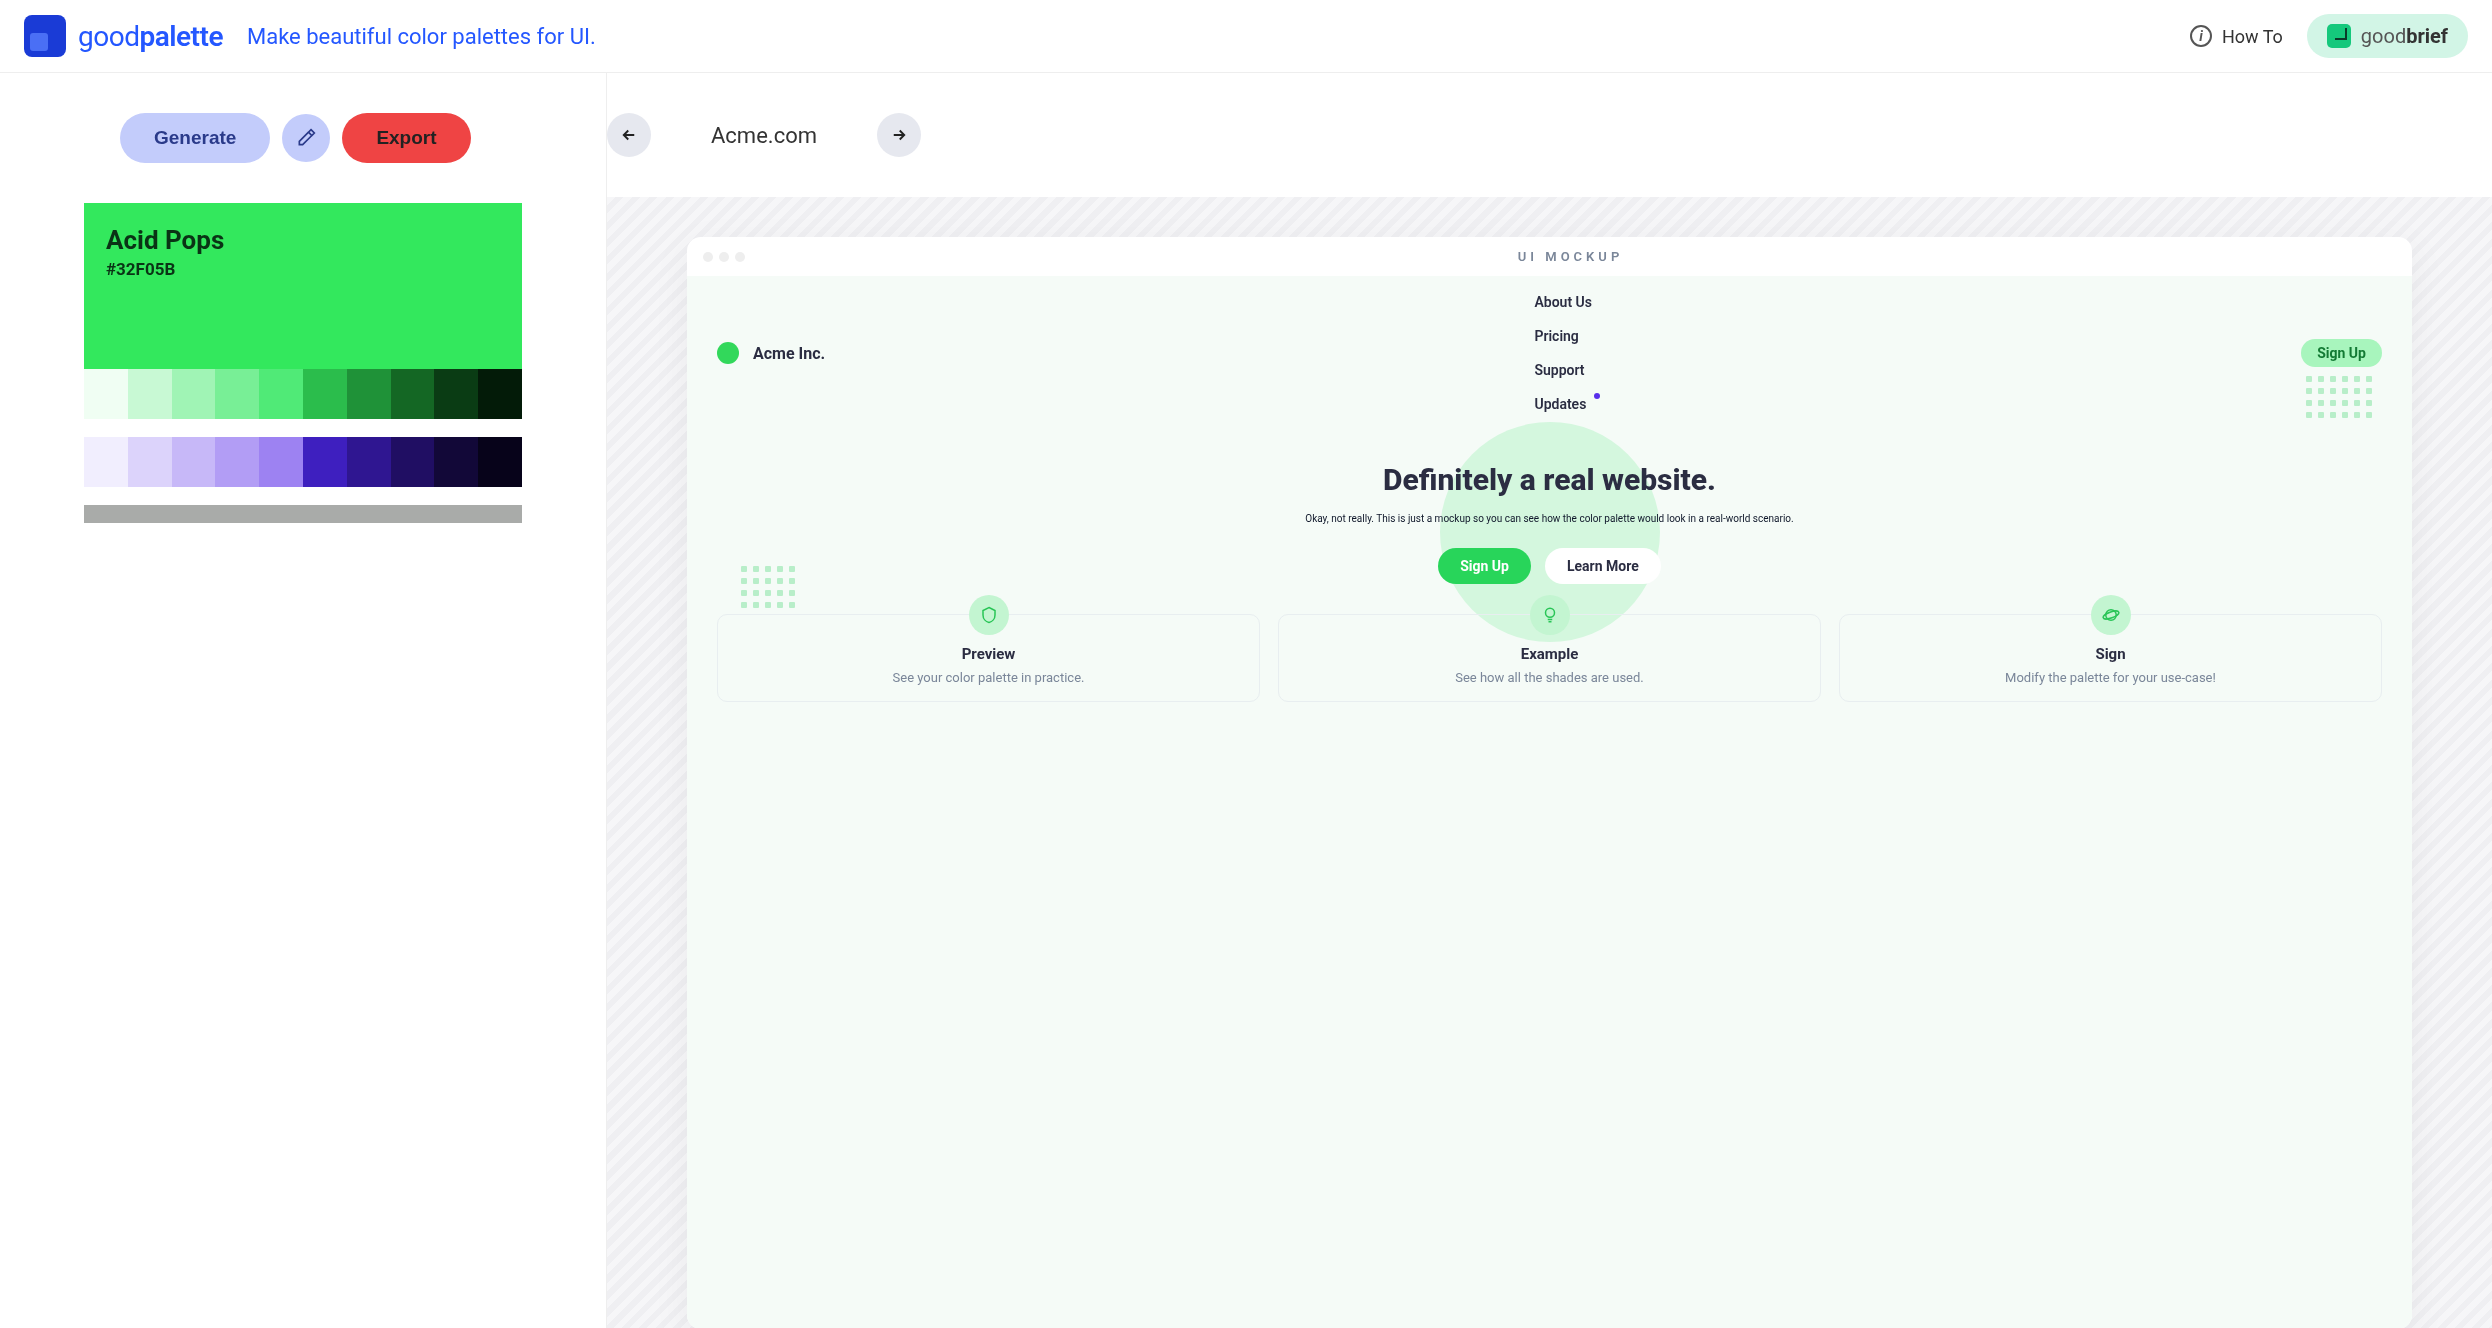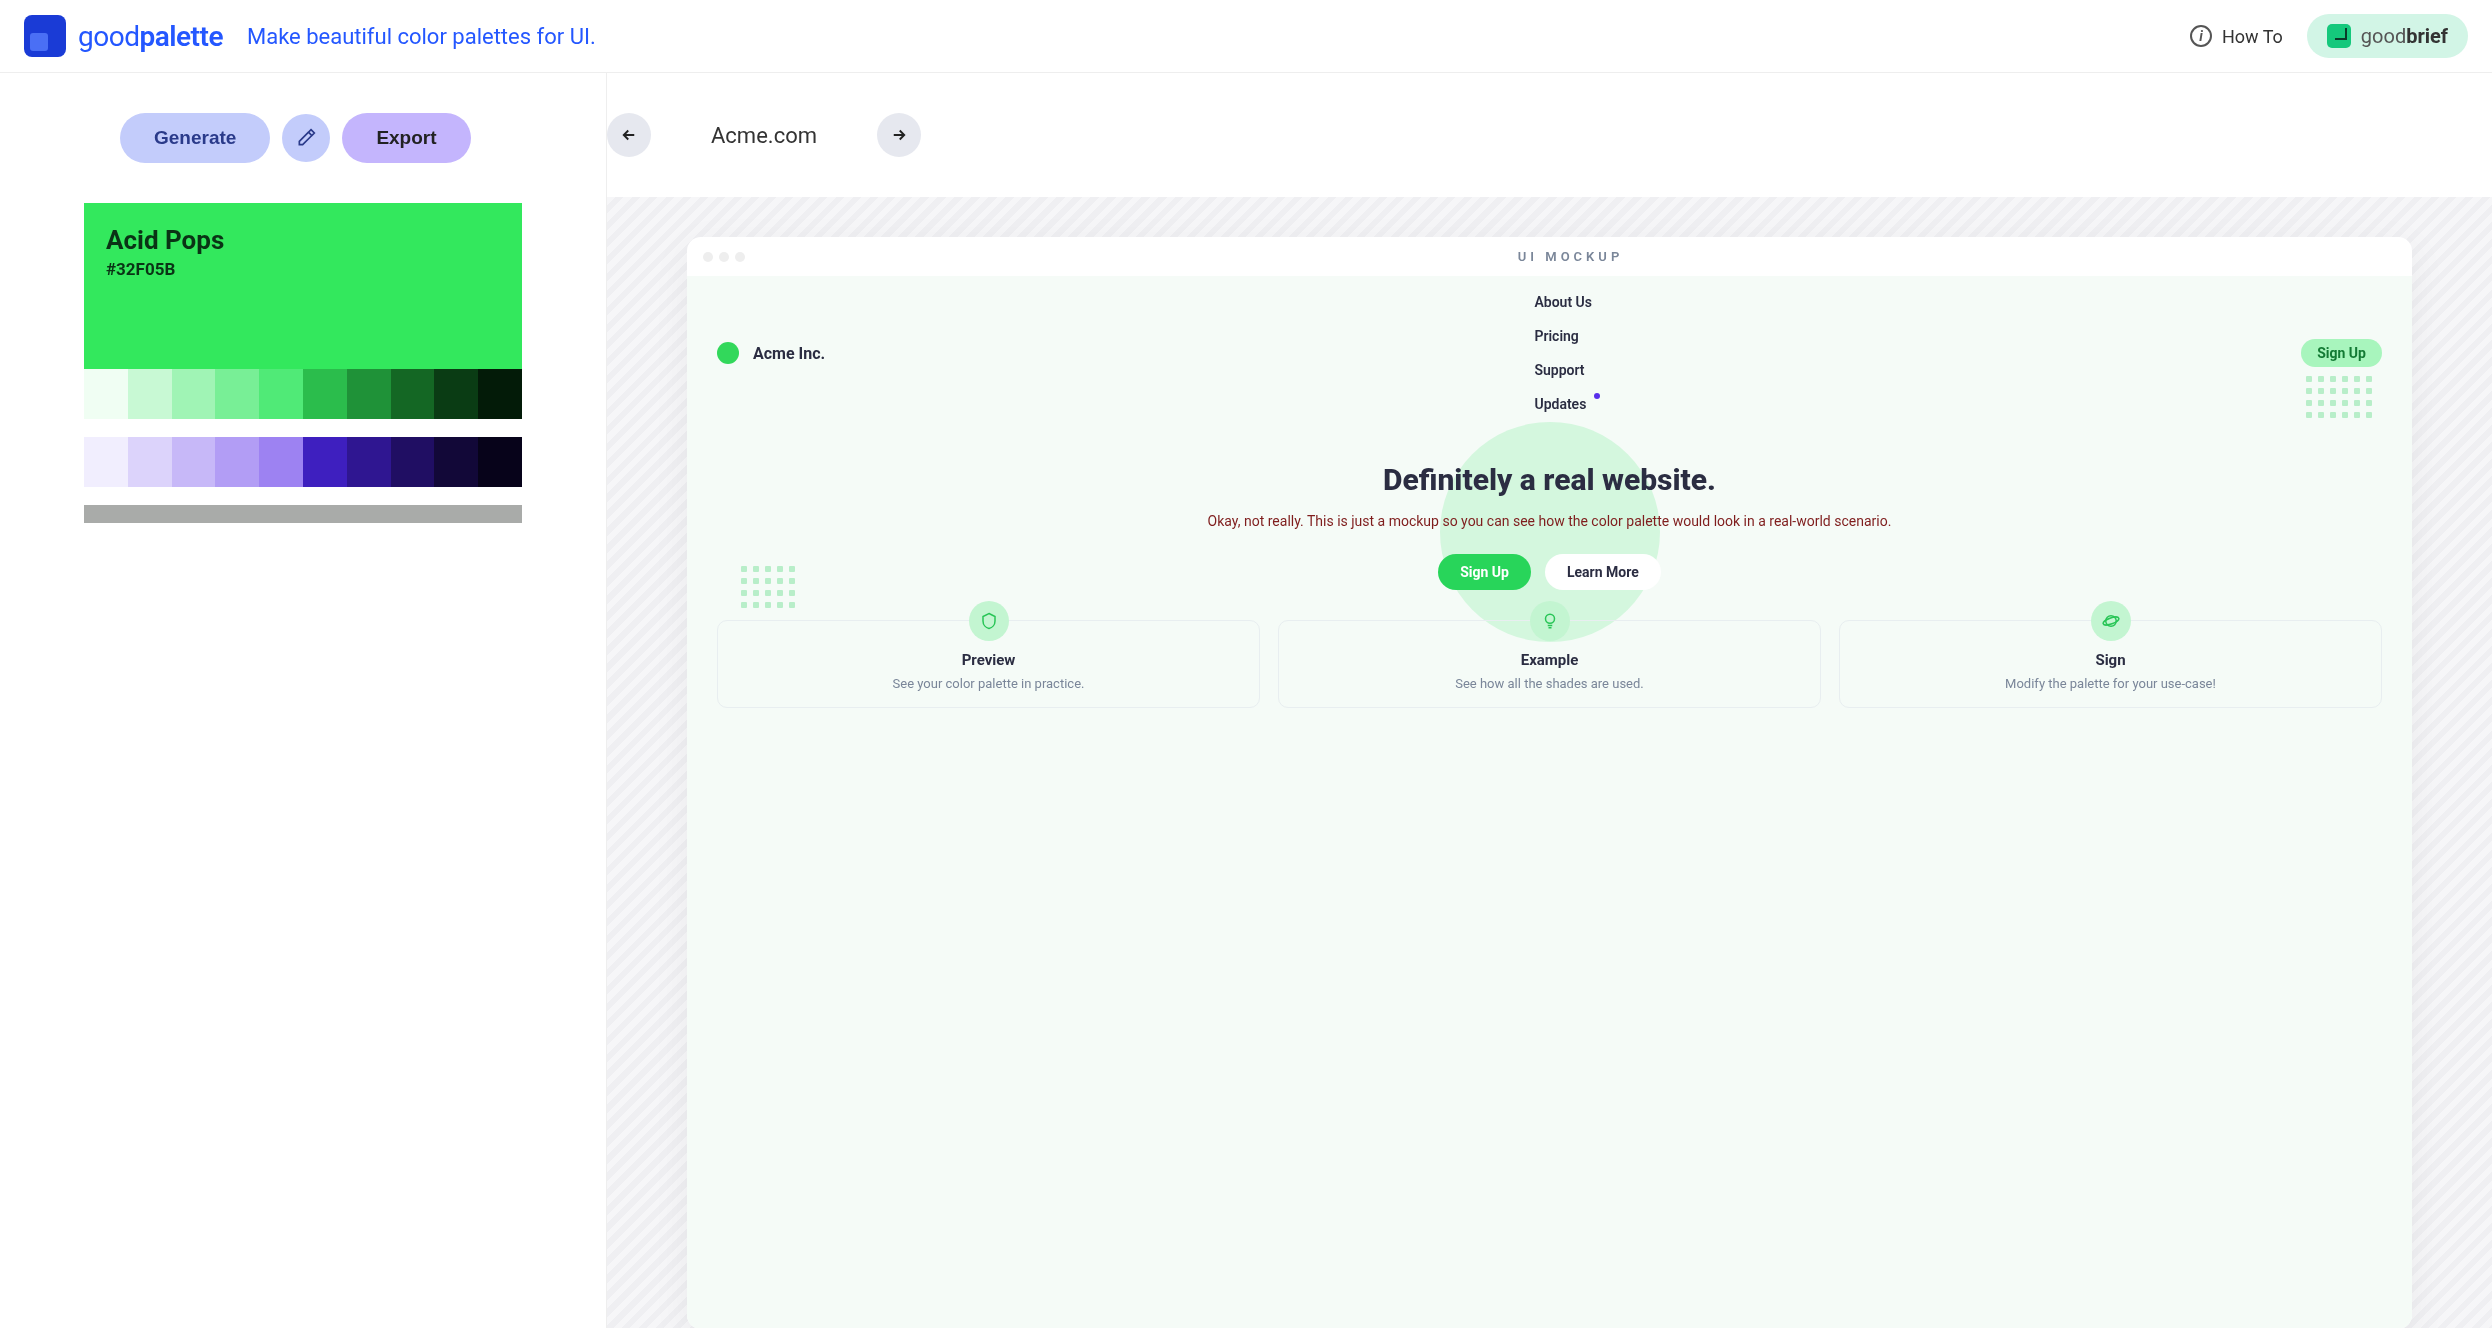"Export" .btn-export { background: #c4b5fd -> #ef4444 }
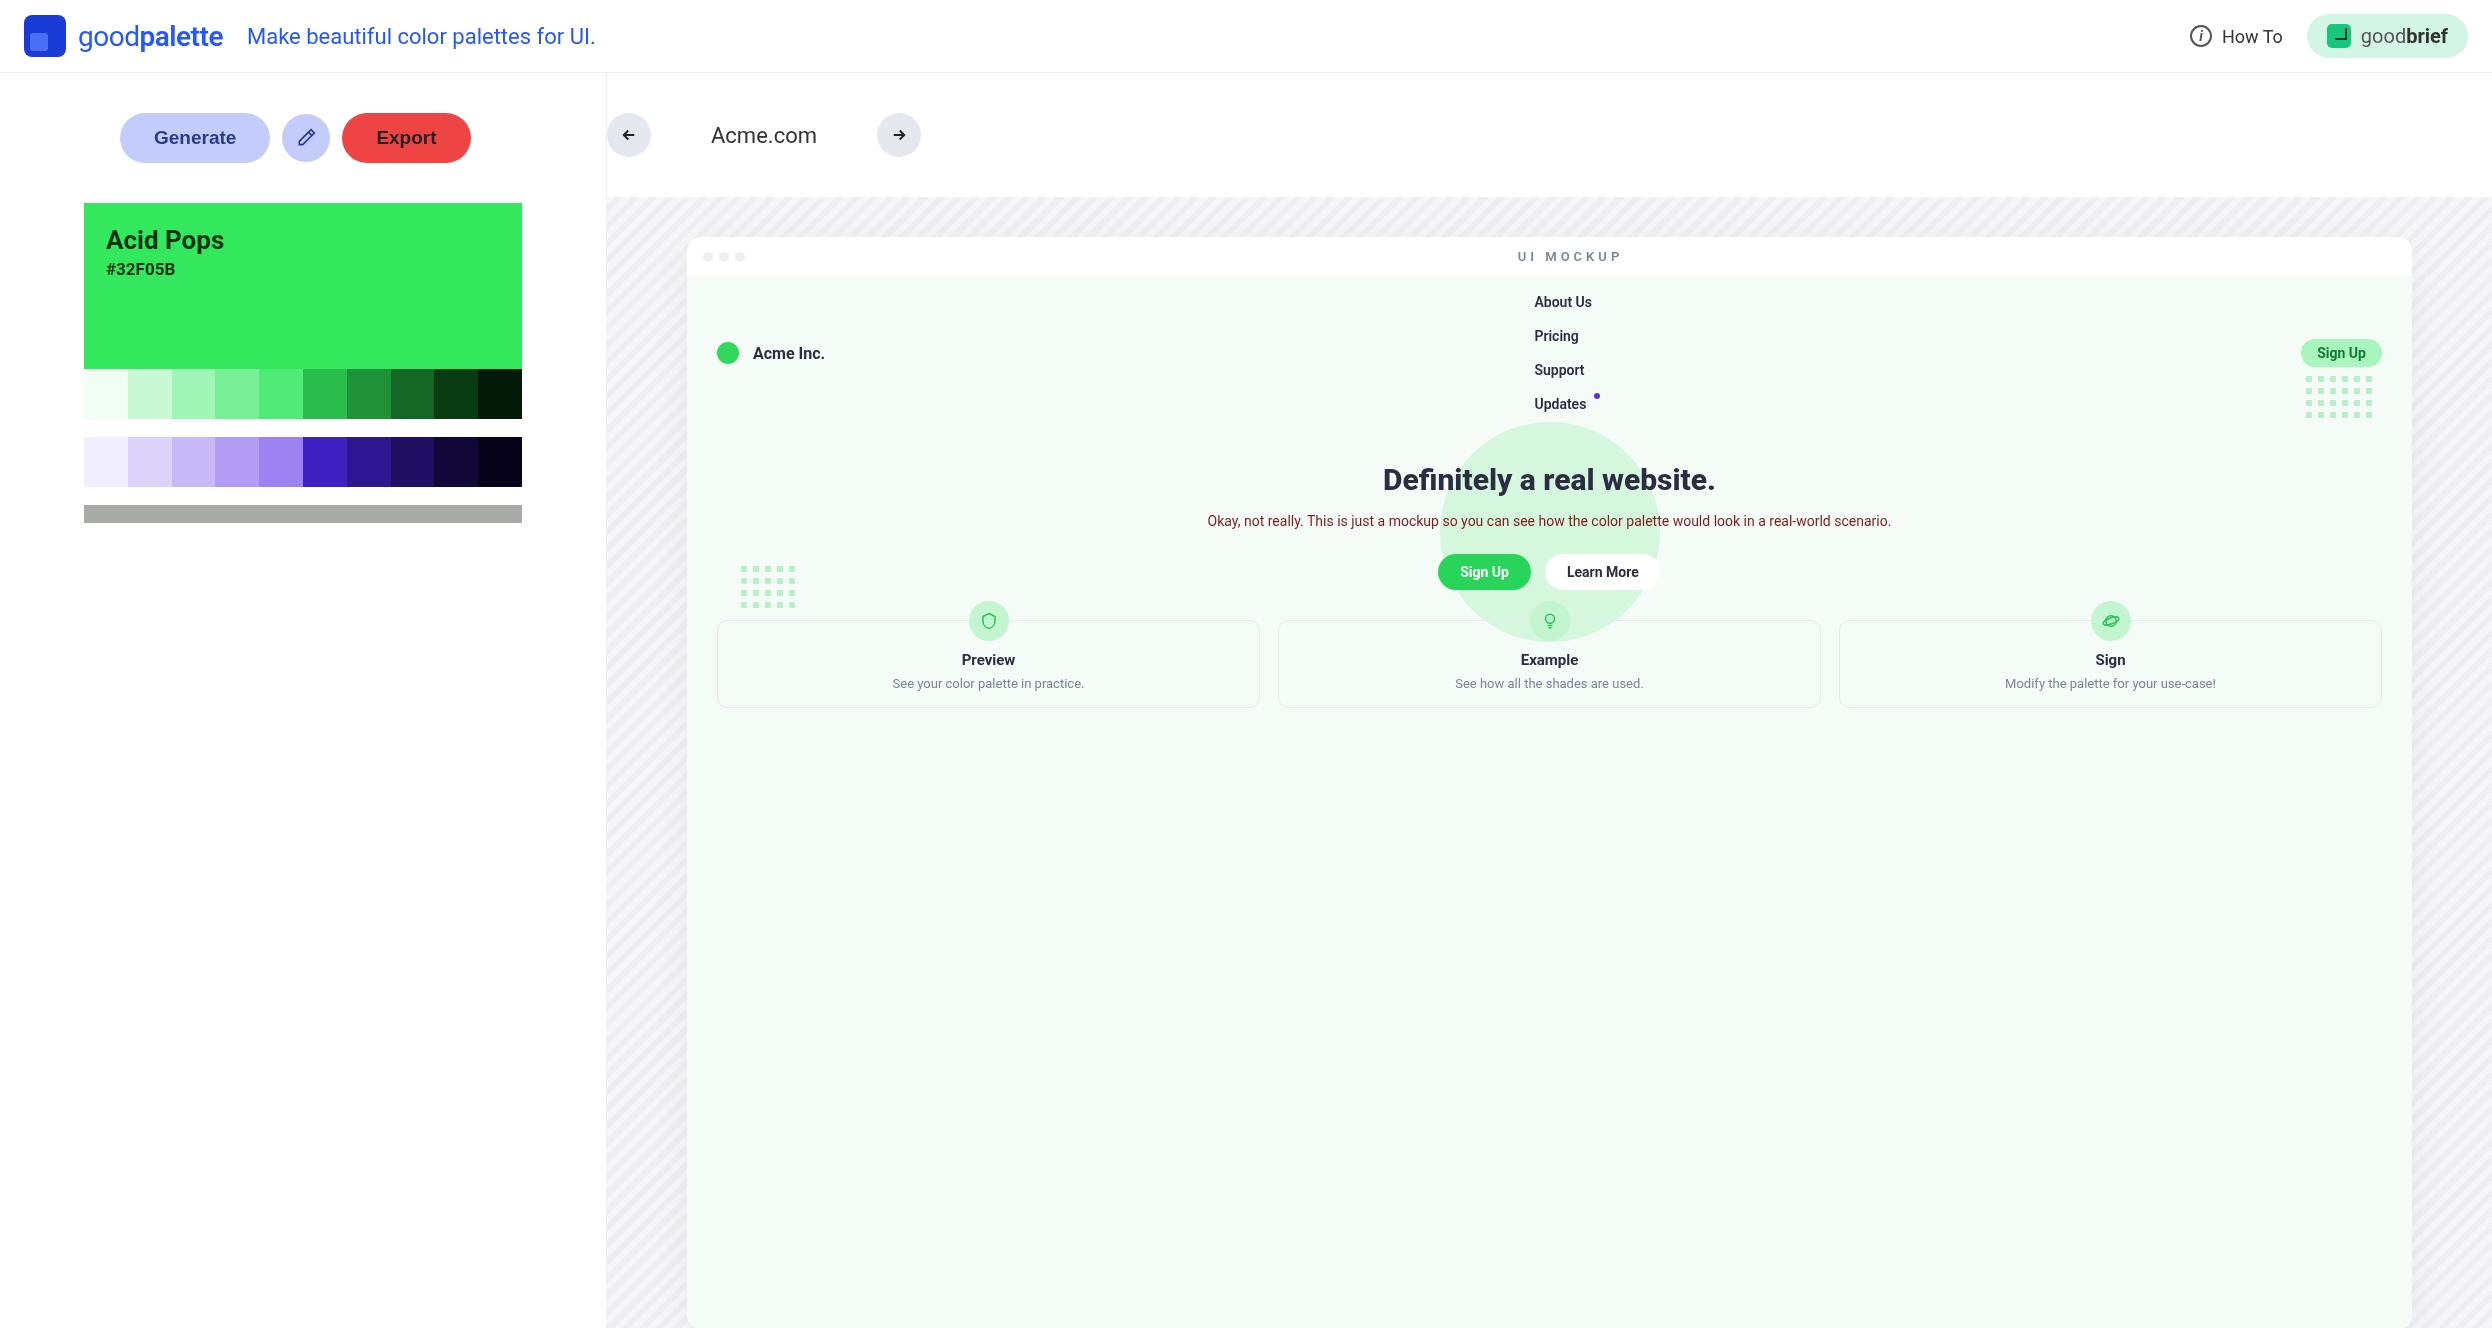"Okay, not really. This is" .hero p { color: #7f1d1d -> #0f172a; font-size: 14px -> 10px }
